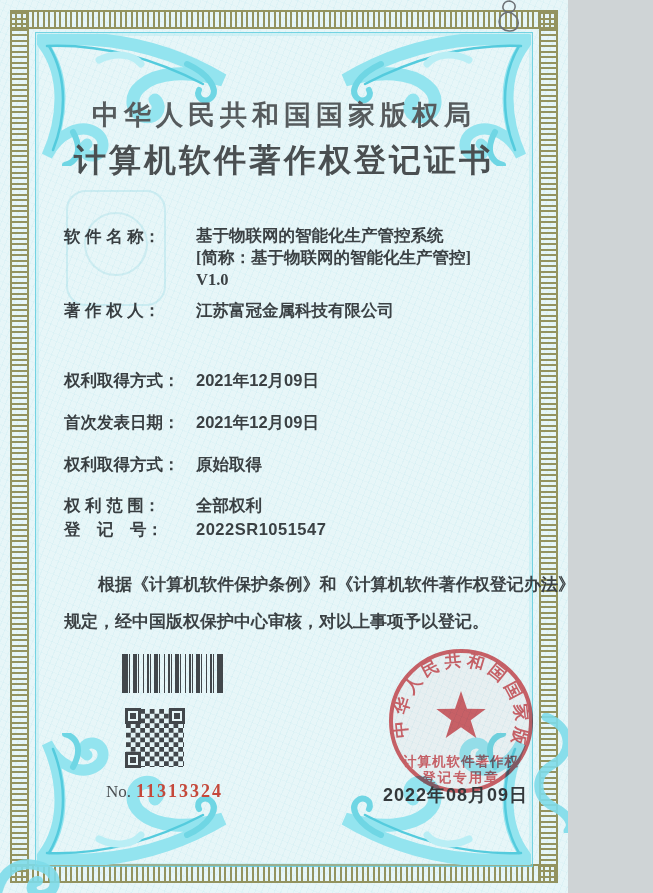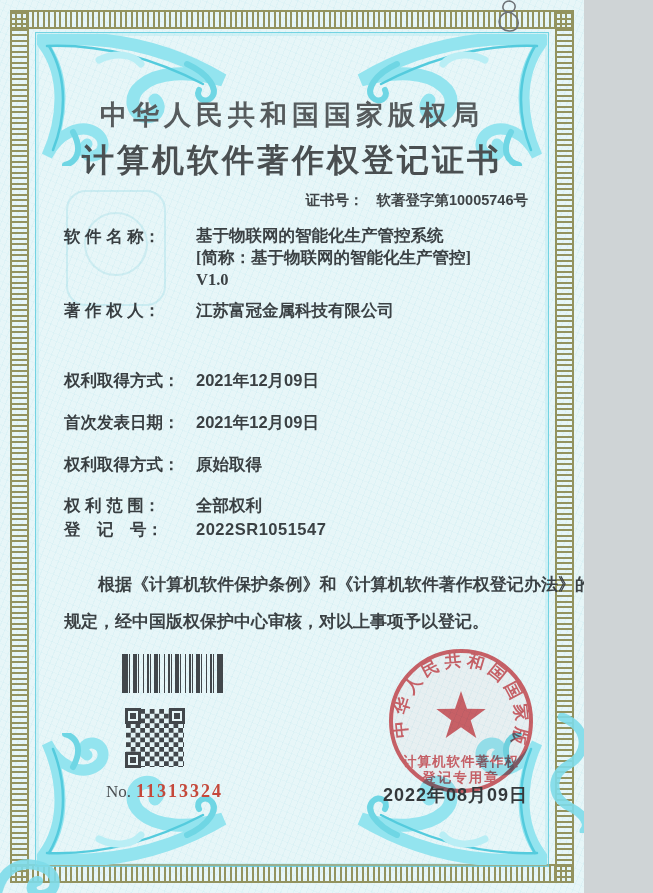"中华人民共和国国家版权局" .page { padding-left: 16px -> none }
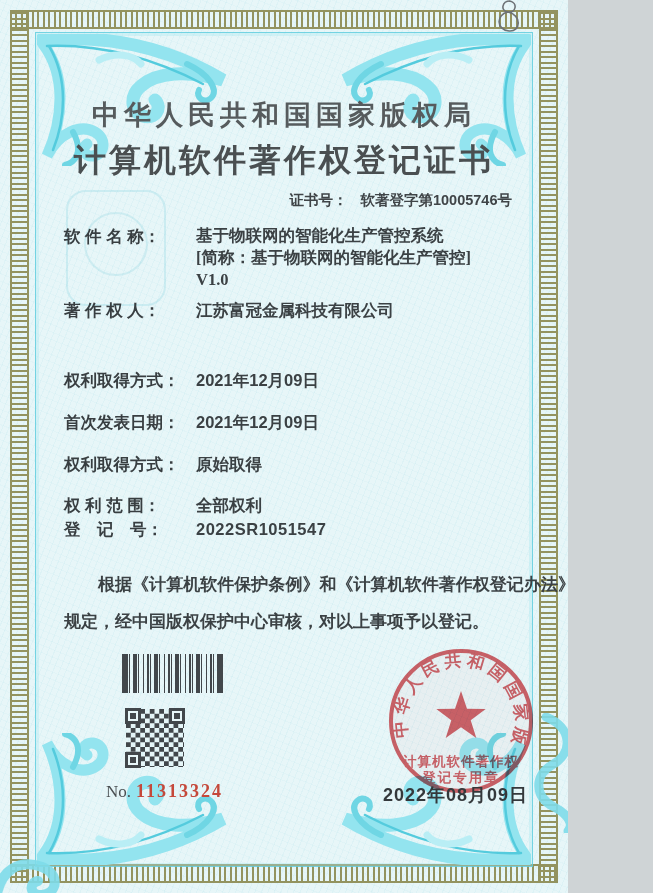"证书号： 软著登字第10005746号" div.certno { html: <div> <span>证书号：</span><span>软著登字第10005746号</span> </div> -> none }
